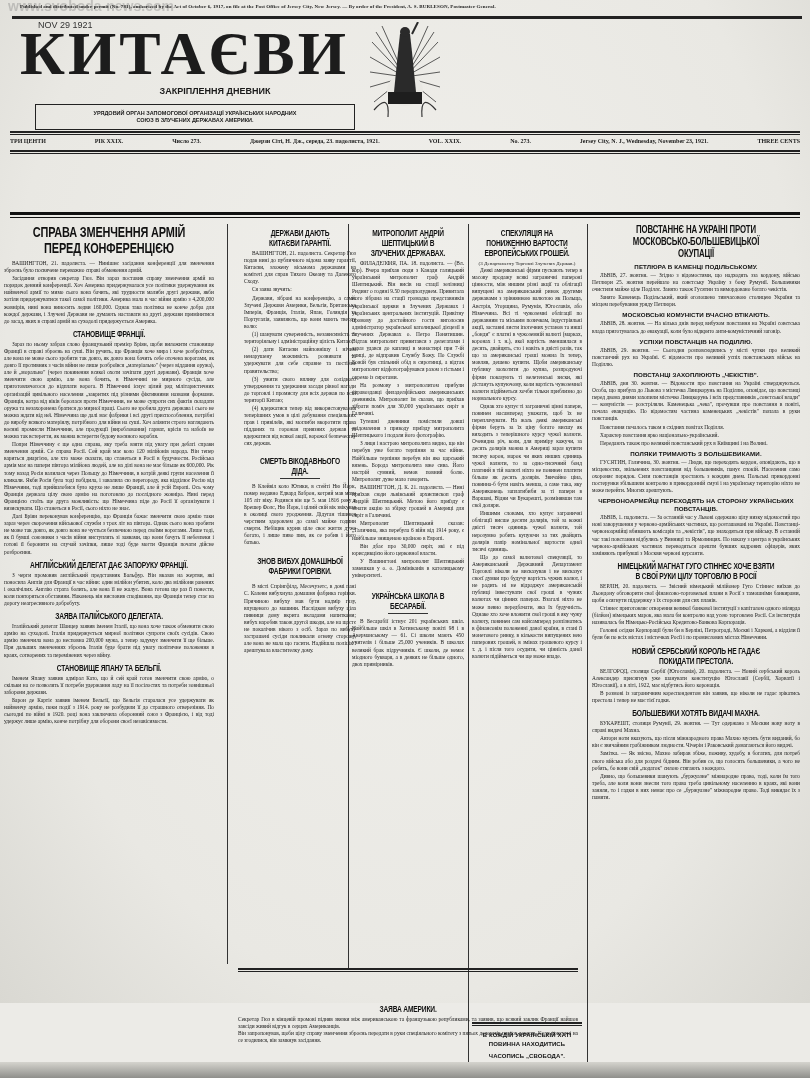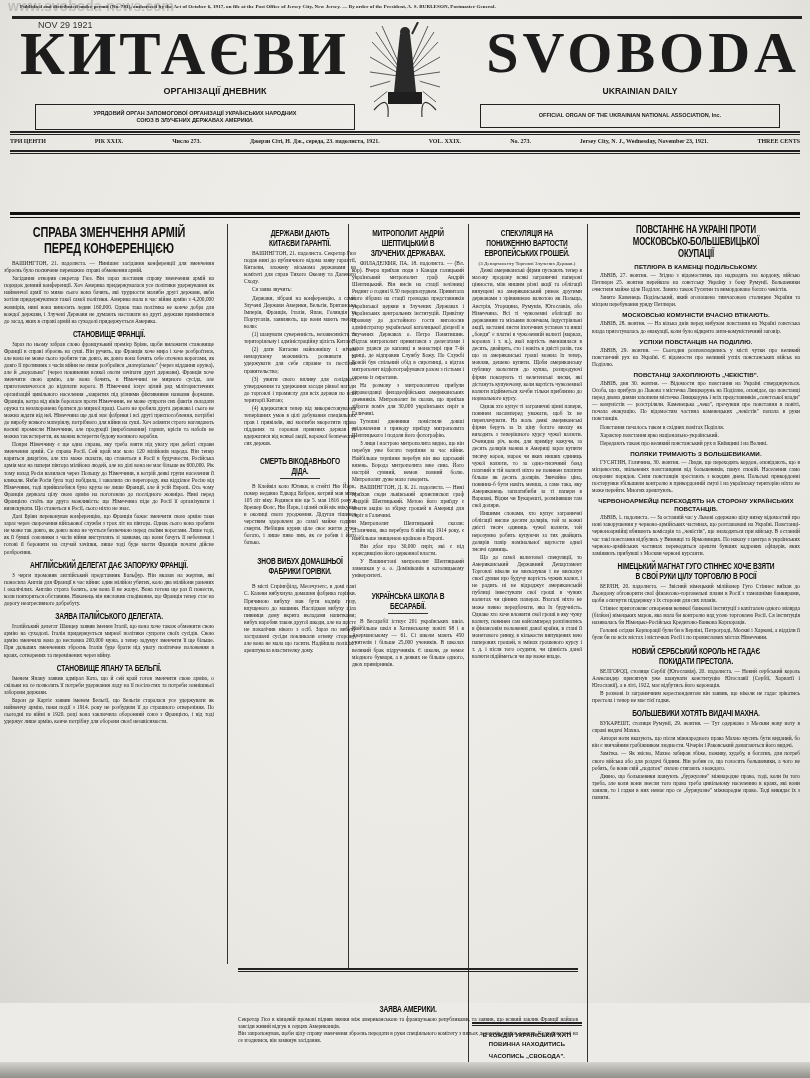"SVOBODA" div.masthead-right { html: <div> <div>SVOBODA</div> <div>UKRAINIAN DAILY</div> <div>OFFICIAL ORGAN OF THE UKRAINIAN NATIONAL ASSOCIATION, Inc.</div> </div> -> none }
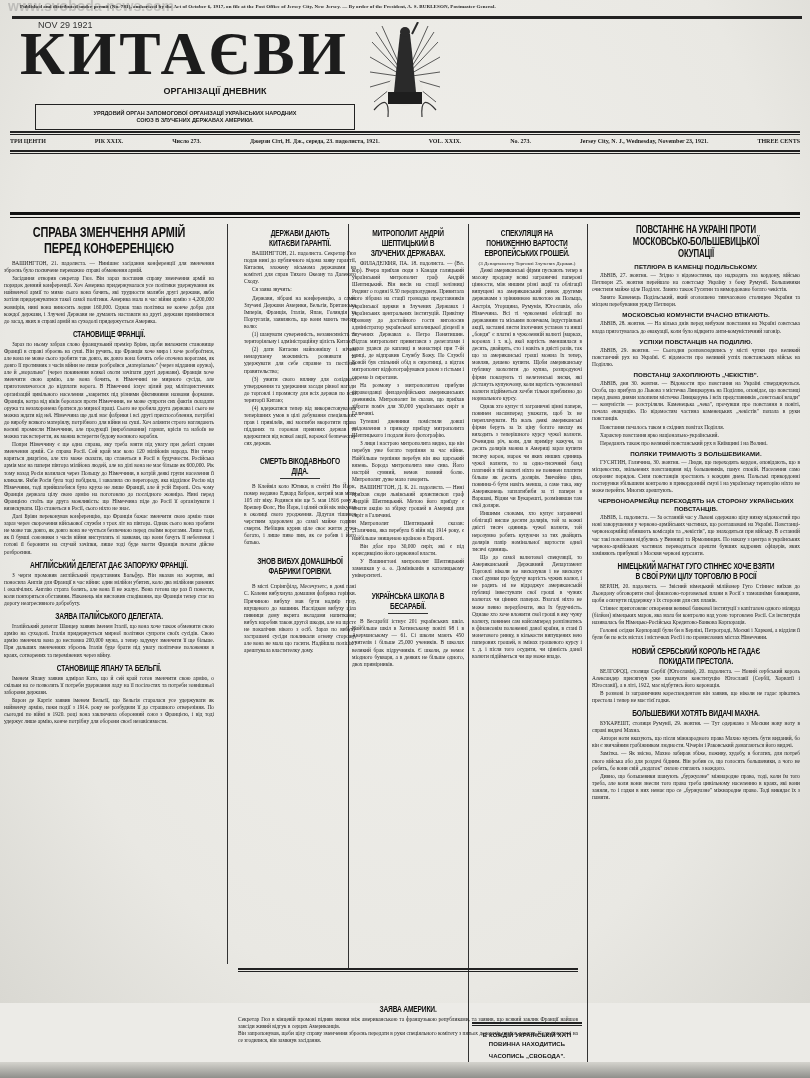"ОРГАНІЗАЦІЇ ДНЕВНИК" div.sub { text: ОРГАНІЗАЦІЇ -> ЗАКРІПЛЕННЯ }
